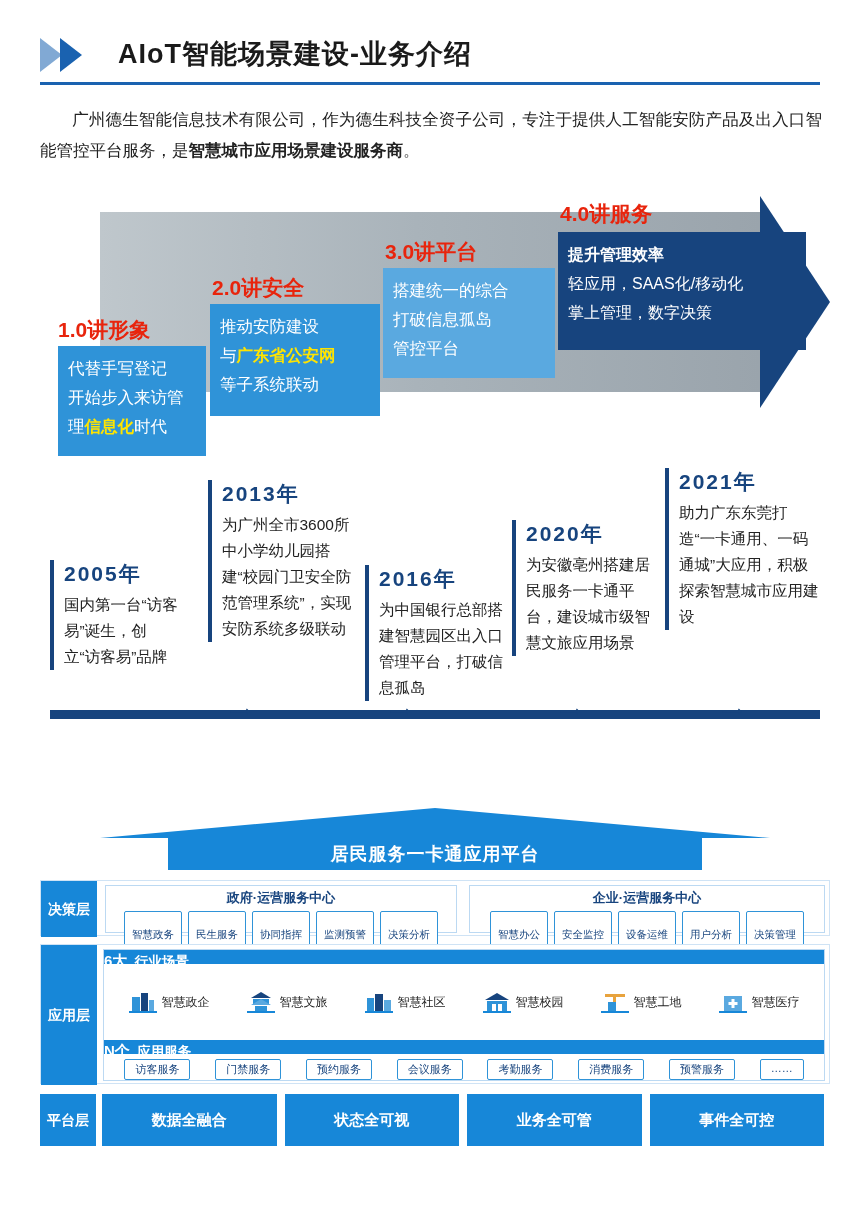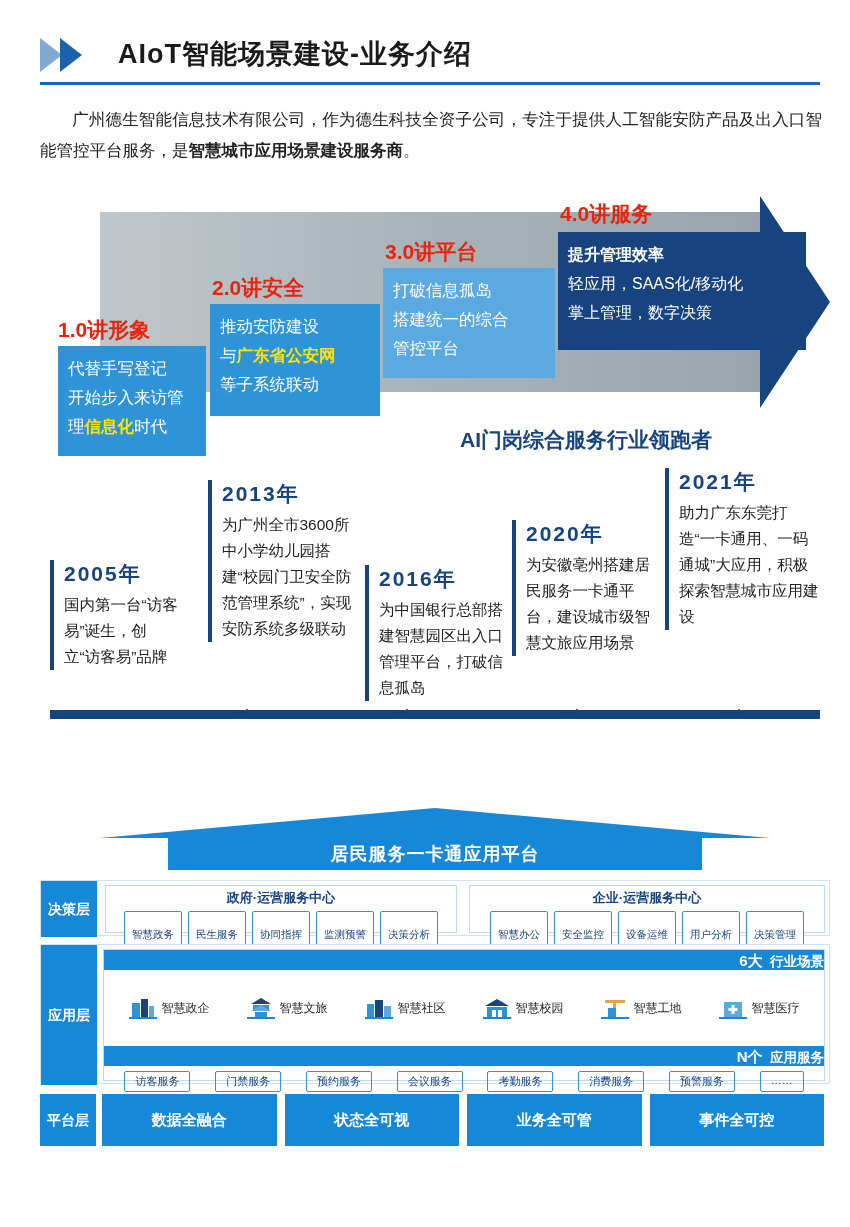"打破信息孤岛" div { order: before "搭建统一的综合" -> after "搭建统一的综合" }
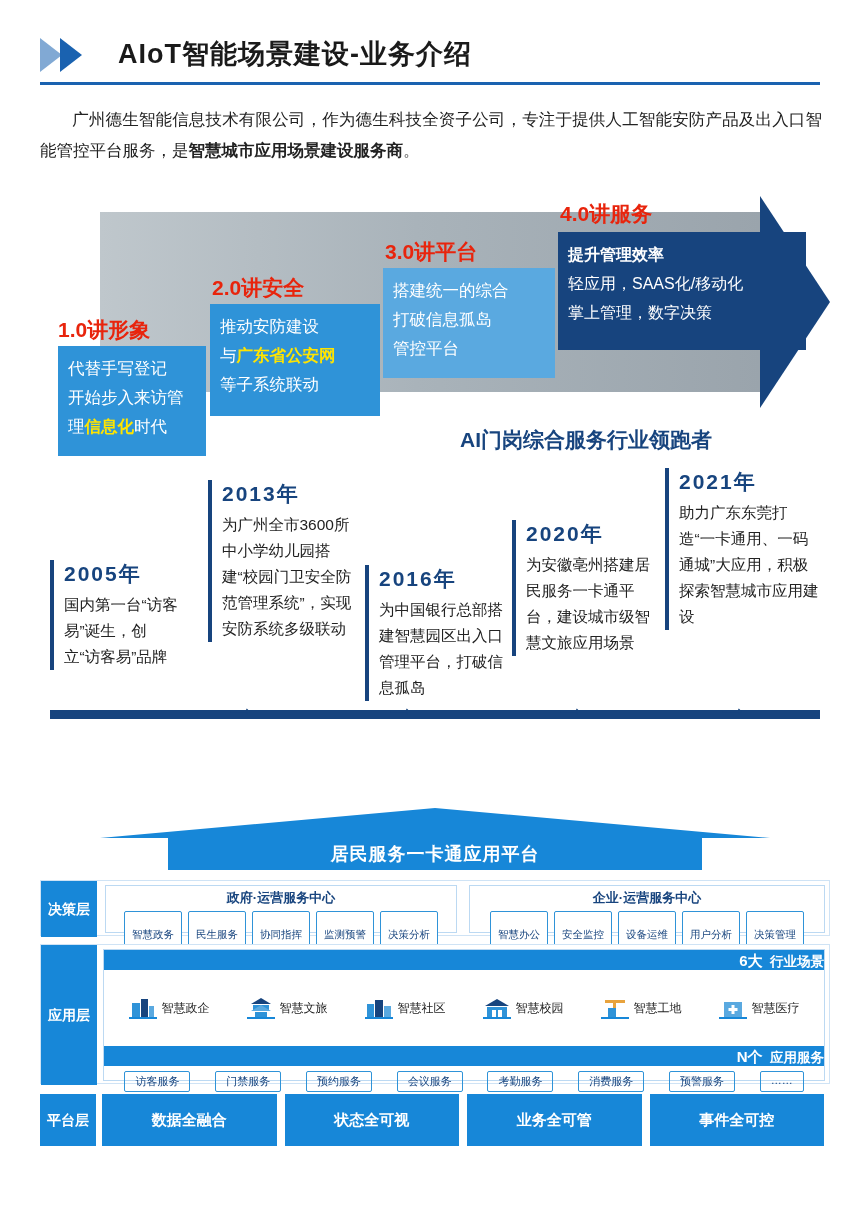"AI门岗综合服务行业领跑者" div.leader { html: <div>AI门岗综合服务行业领跑者</div> -> none }
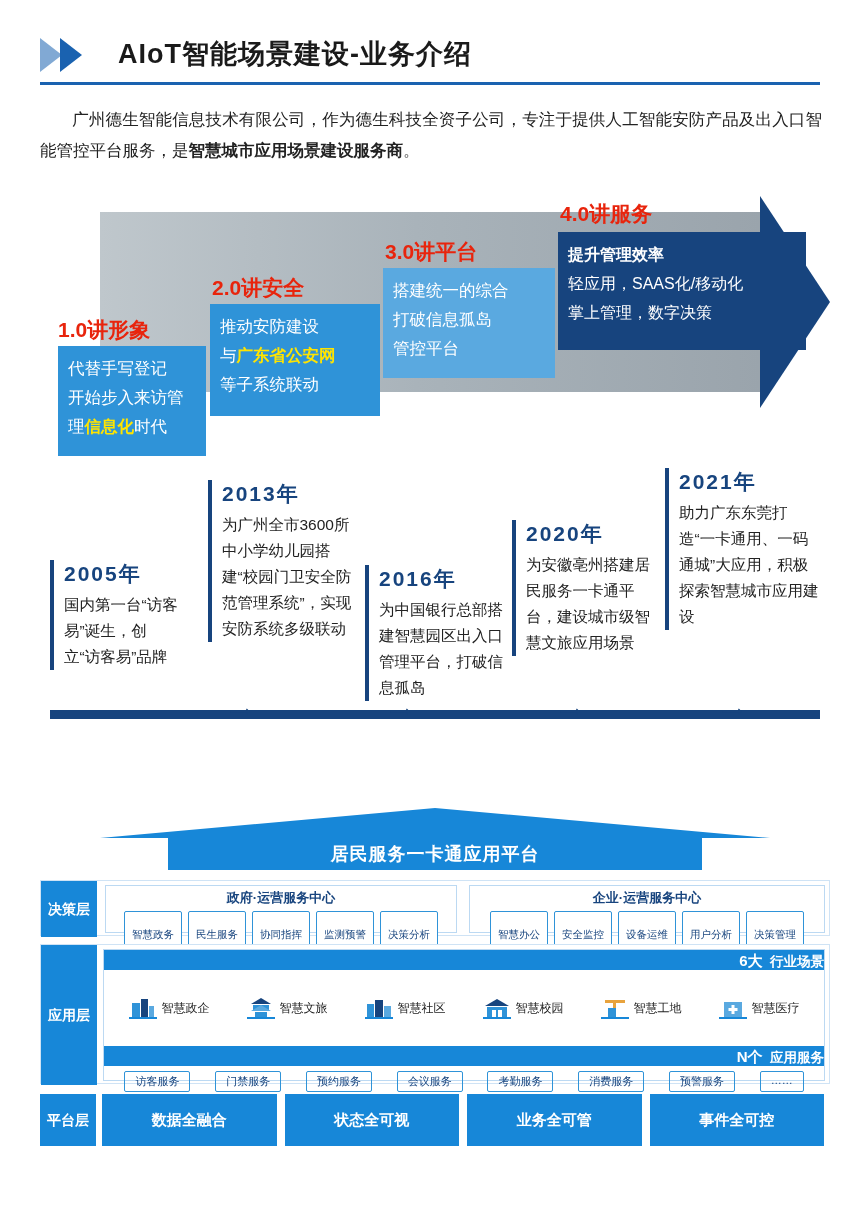"6大 行业场景" .band { height: 20px -> 14px; text-align: right -> left }
